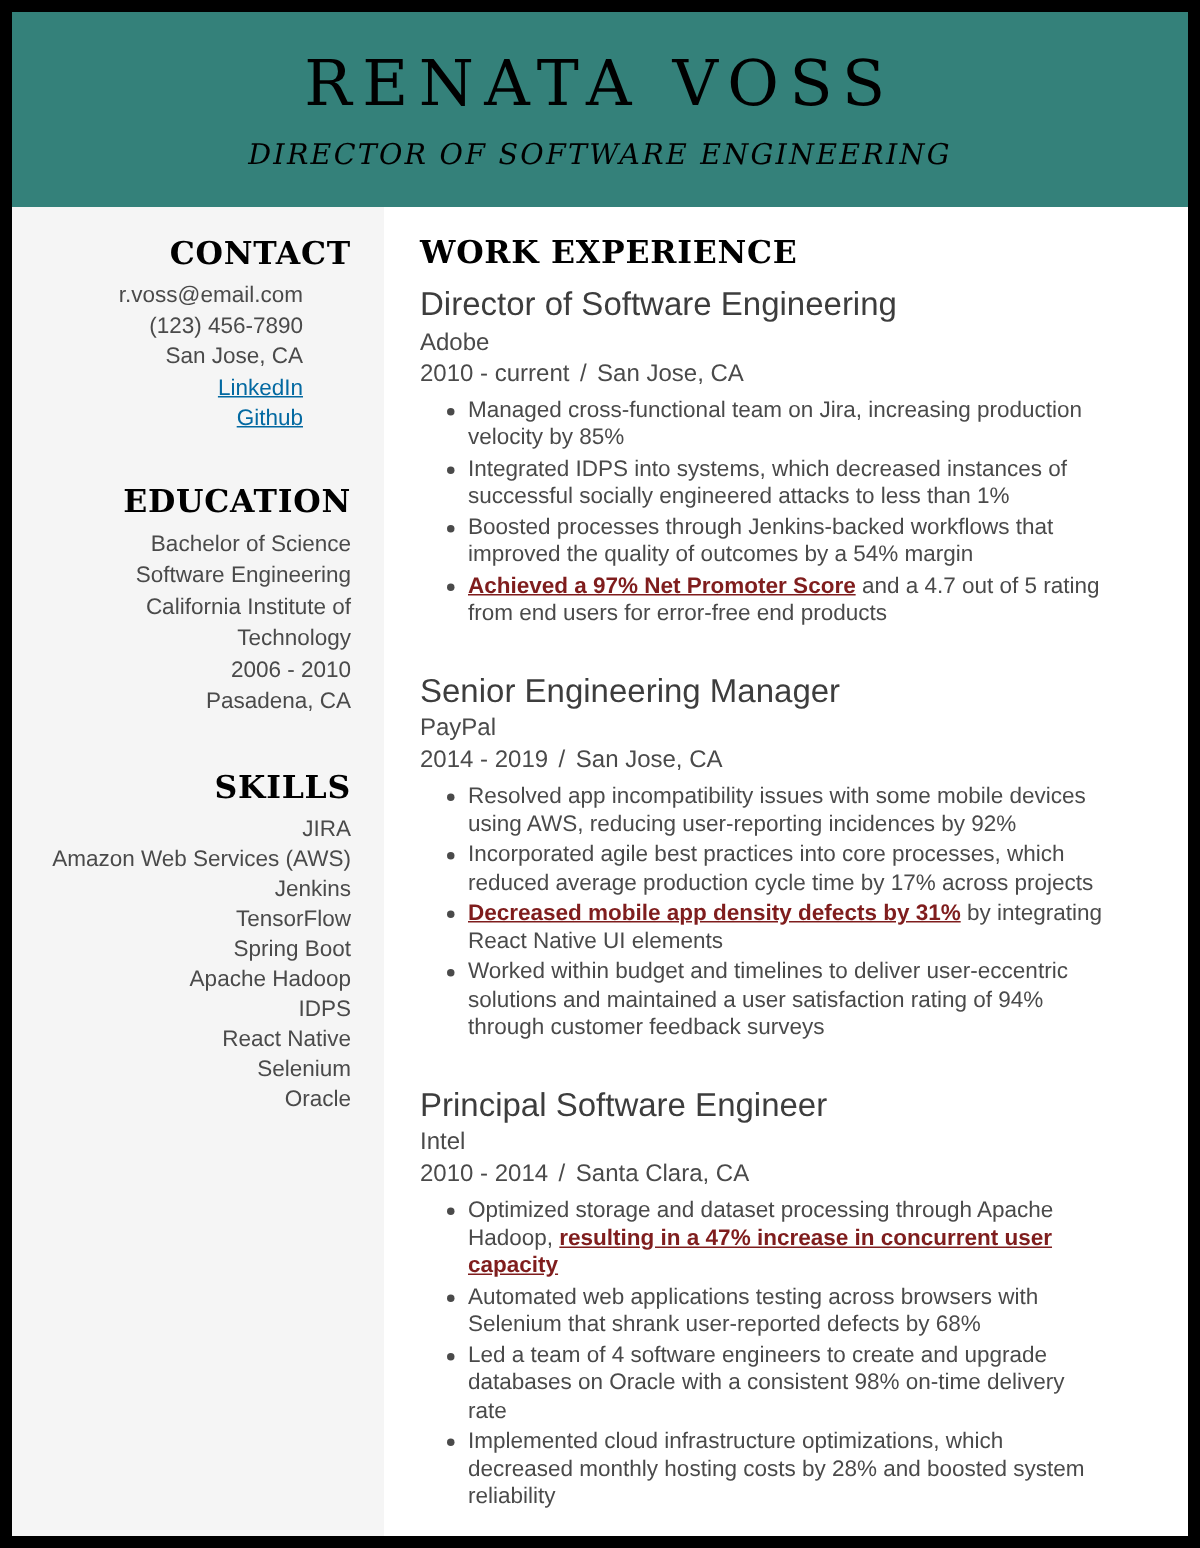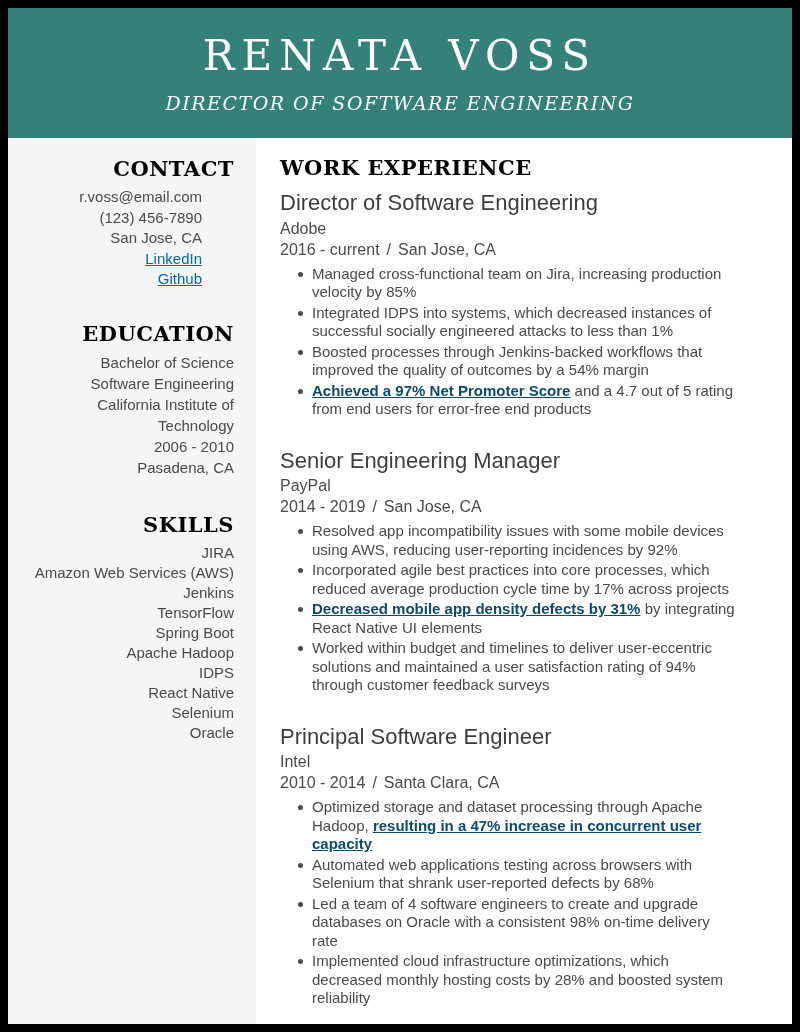"RENATA VOSS" .header { color: #ffffff -> #000000 }
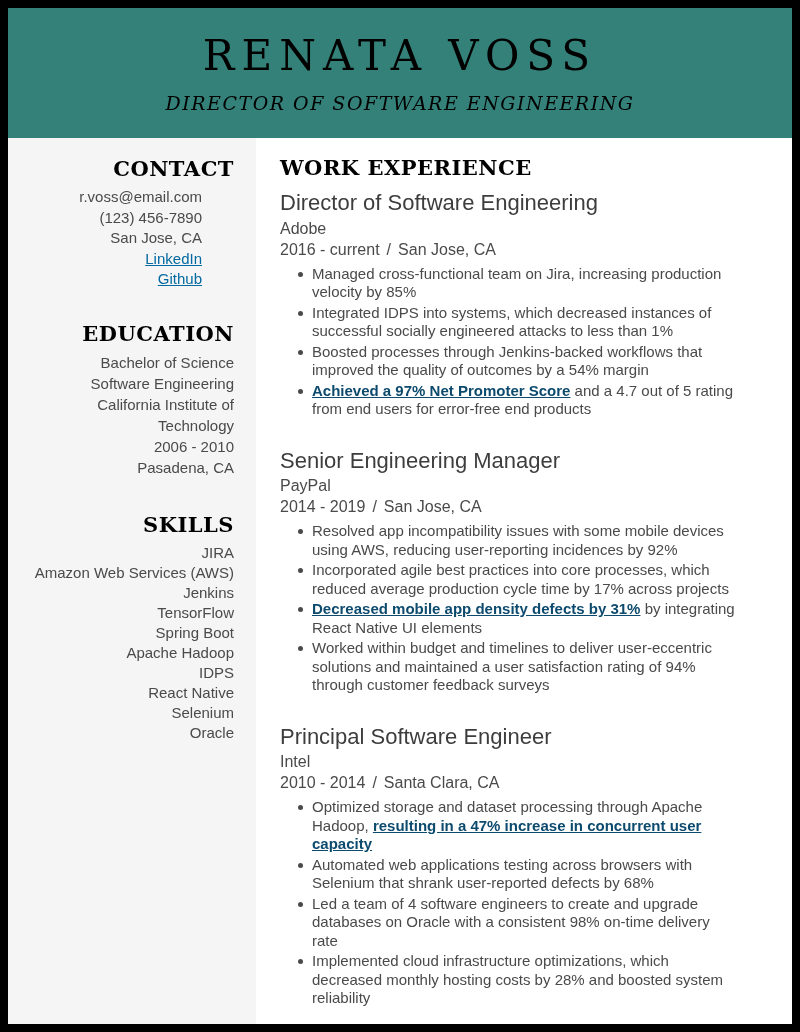"2016 - current" span { text: 2016 -> 2010 }
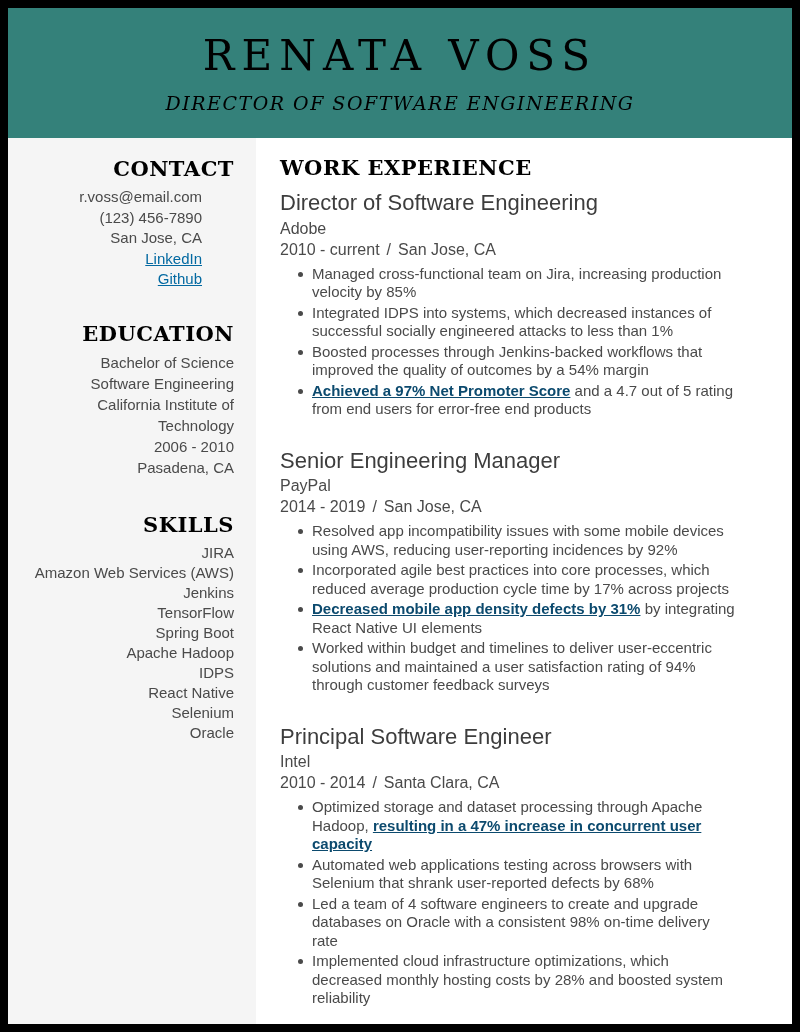"Achieved a 97% Net Promoter" .em { color: #0c4a6e -> #7f1d1d }
